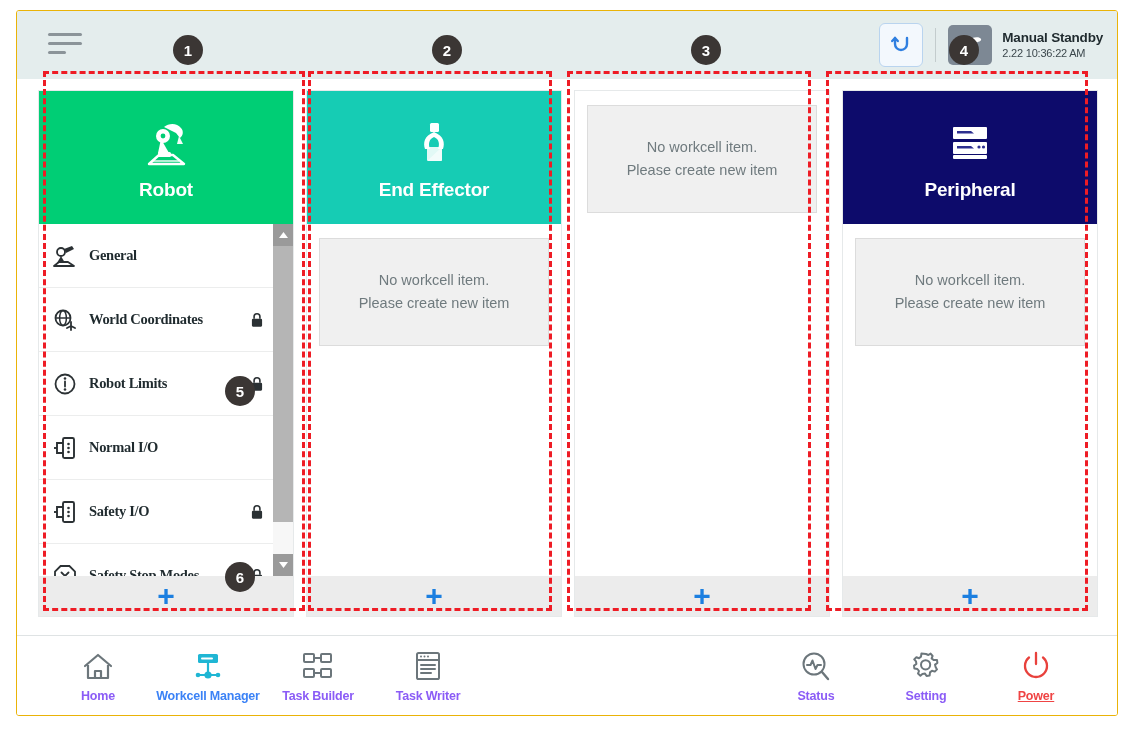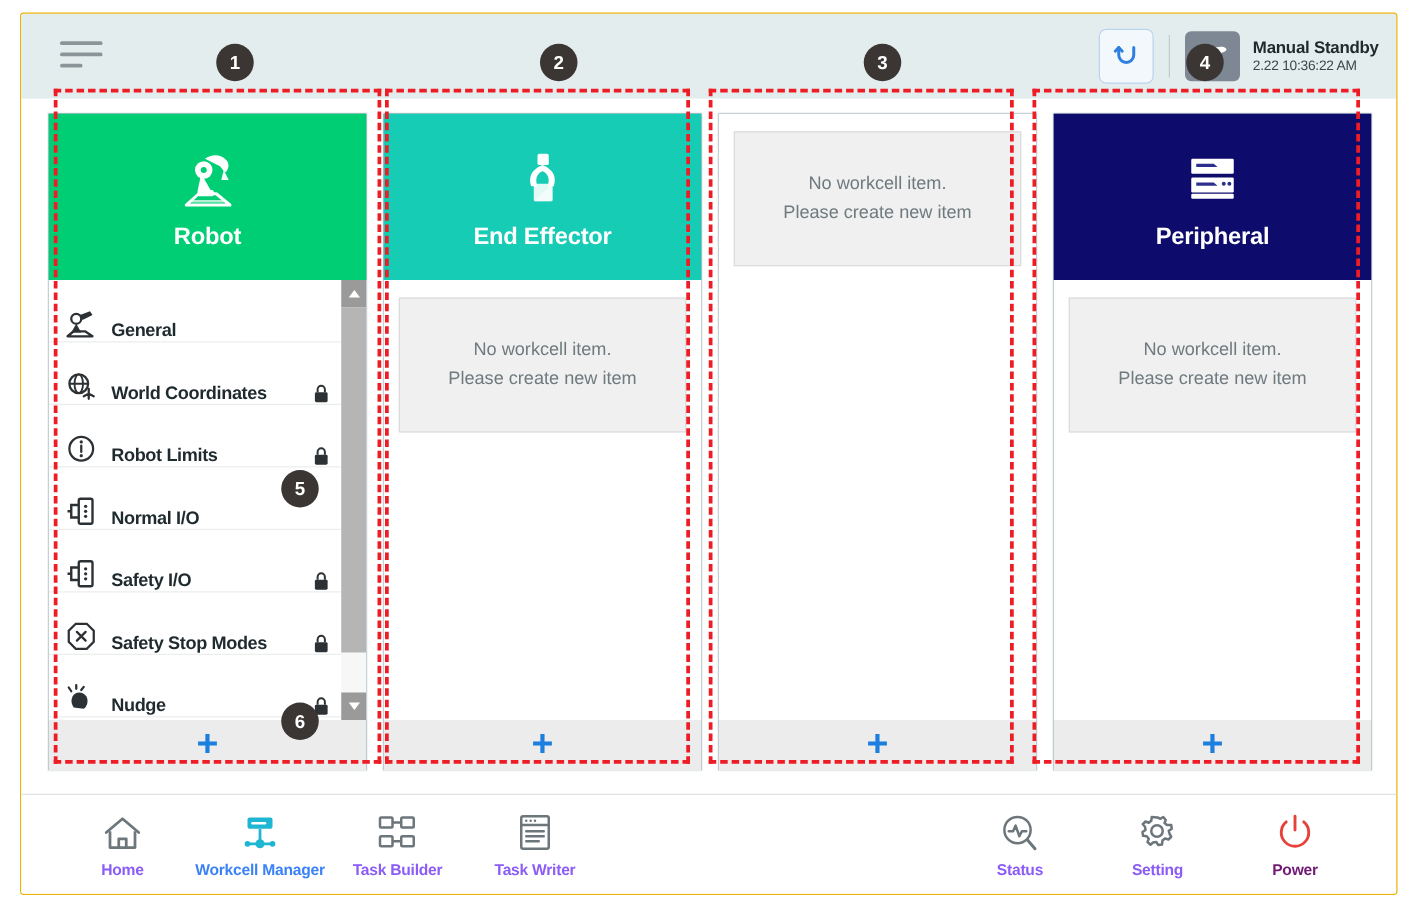"General" .list-item { align-items: flex-end -> center; font-family: none -> Liberation Serif, serif; height: 50px -> 64px }
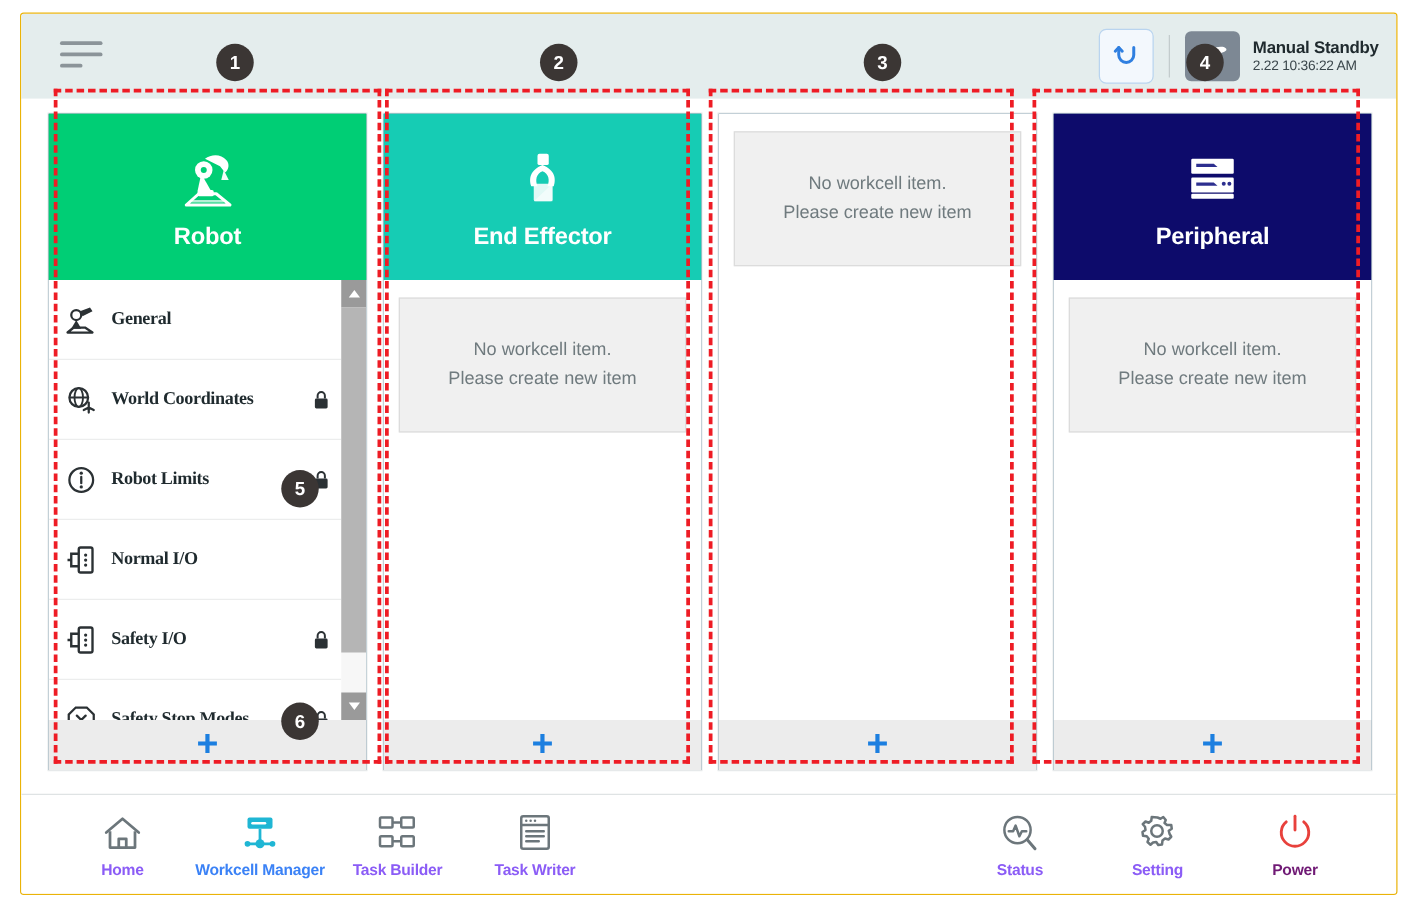"Power" .nav-item.power .nav-label { color: #701a75 -> #ef4444; text-decoration: none -> underline }
